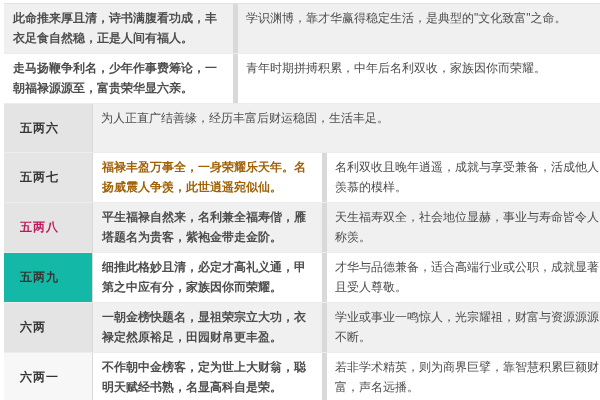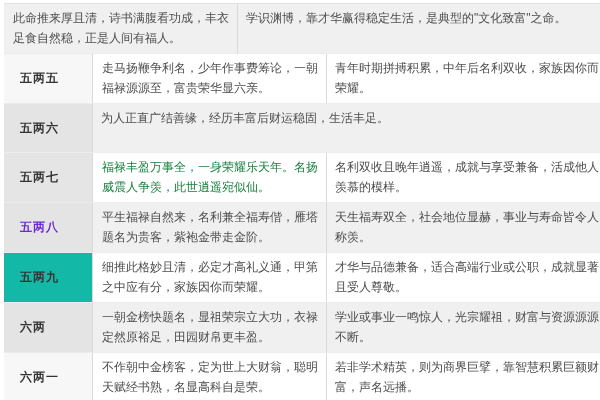"此命推来厚且清，诗书满腹看功成，丰衣足食自然稳，正是人间有福人。" .c-verse { border-right: 1px solid #c2410c -> 5px solid #c2410c; font-weight: none -> bold }
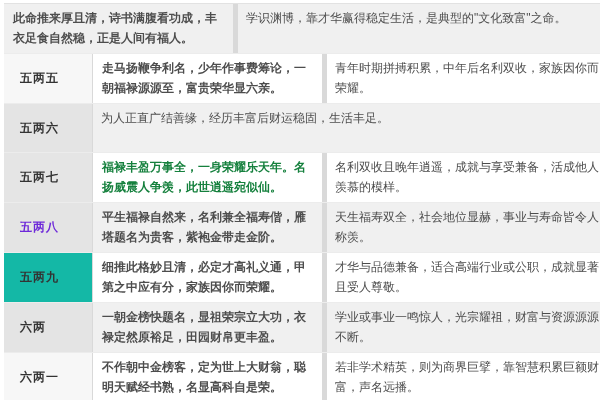"五两五" div.cell { html: <div>五两五</div> -> none }
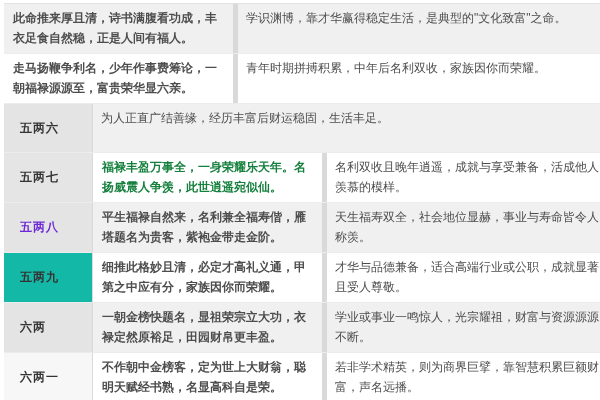"福禄丰盈万事全，一身荣耀乐天年。名扬威震人争羡，此世逍遥宛似仙。" div.cell { color: #15803d -> #a16207 }
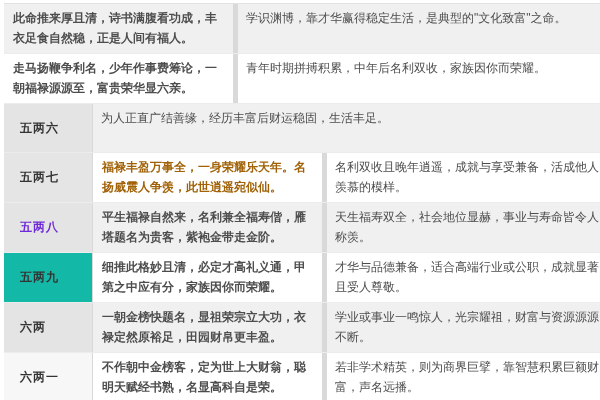"五两八" div.cell { color: #6d28d9 -> #be185d }
